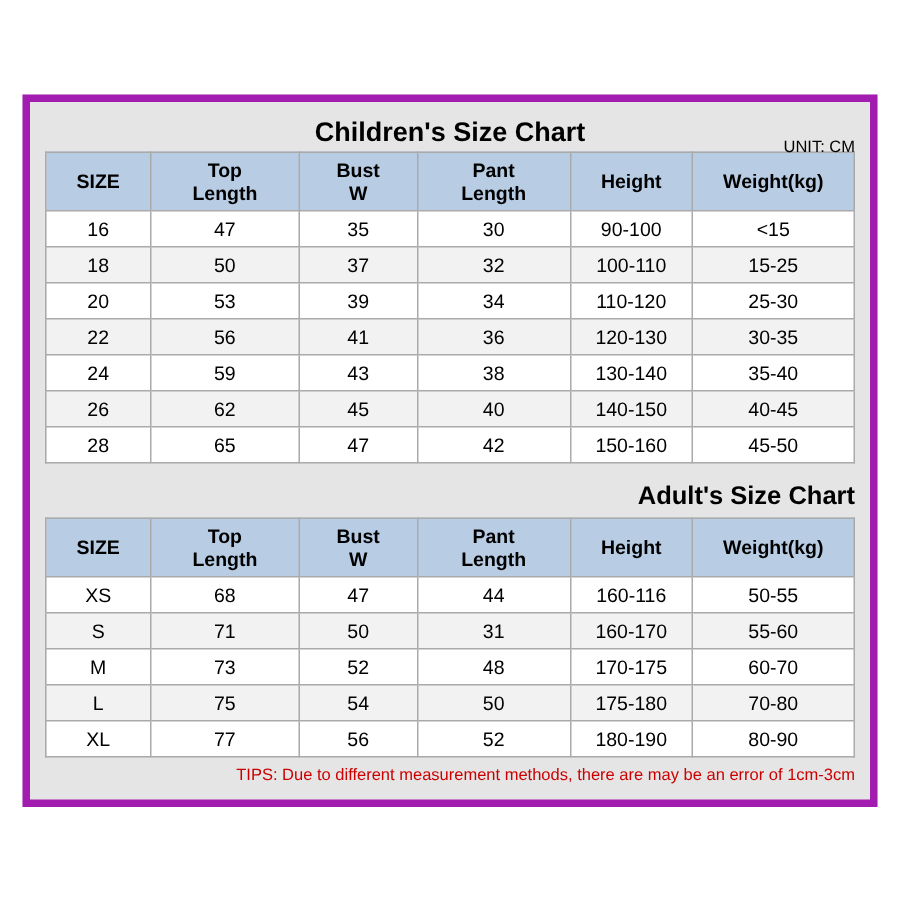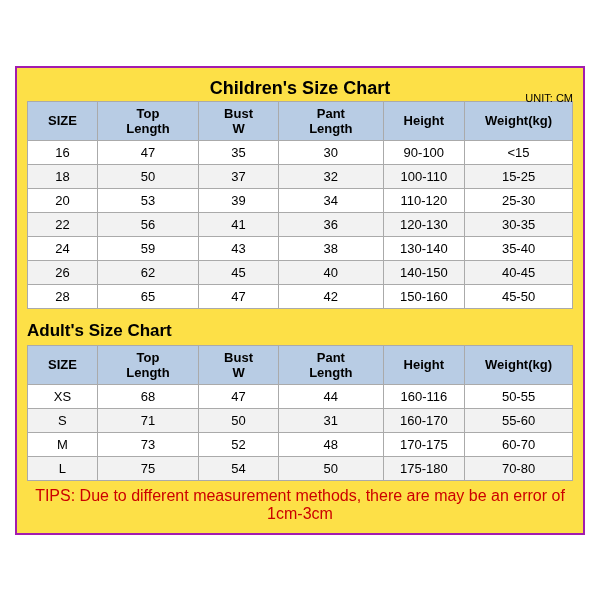"Children's Size Chart" .container { background: #fde047 -> #e5e5e5; border: 2px solid #a21caf -> 5px solid #a21caf }
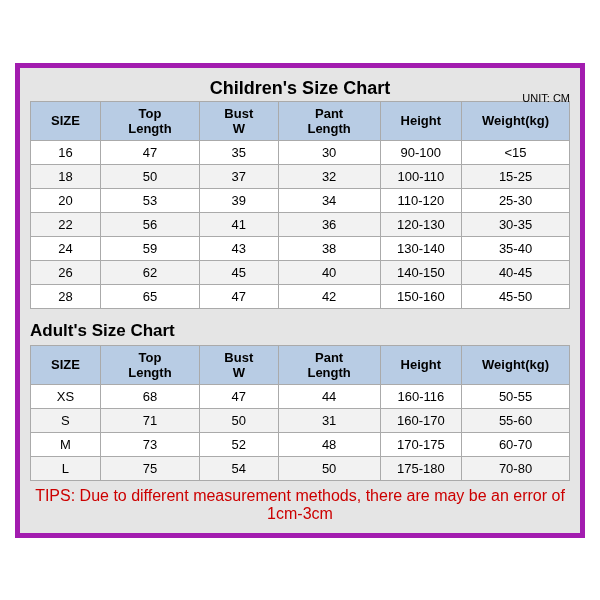"Adult's Size Chart" .section-title { text-align: left -> right }
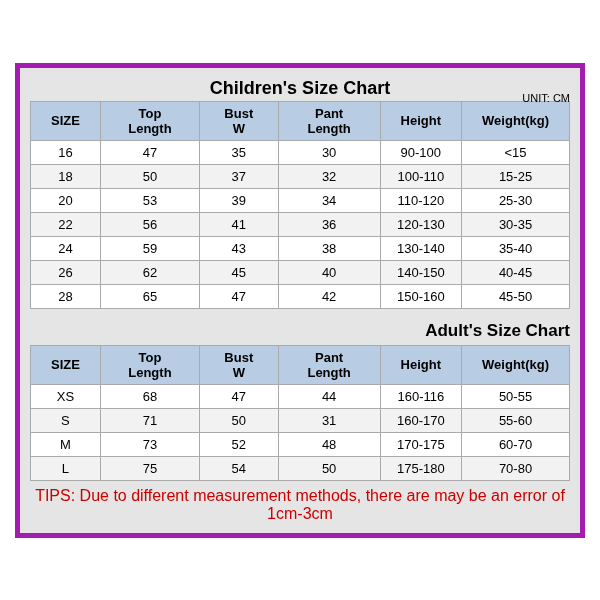"XL" tr { html: none -> <tr> <td>XL</td> <td>77</td> <td>56</td> <td>52</td> <td>180-190</td> <td>80-90</td> </tr> }
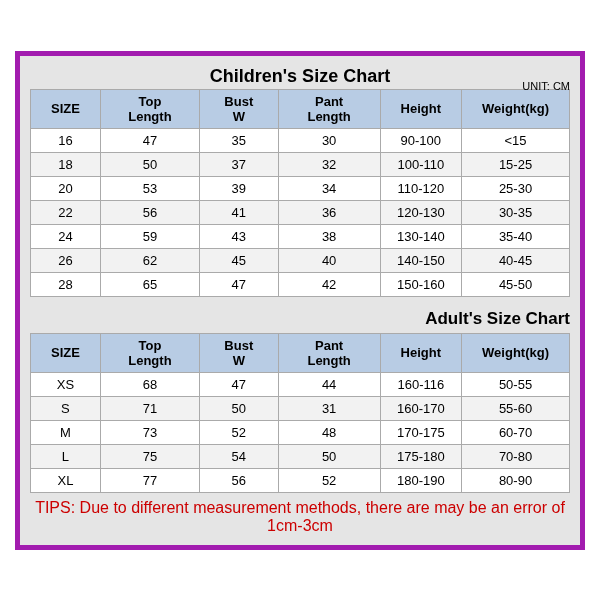"TIPS: Due to different measurement" .tips { font-size: 16px -> 11px; text-align: center -> right }
